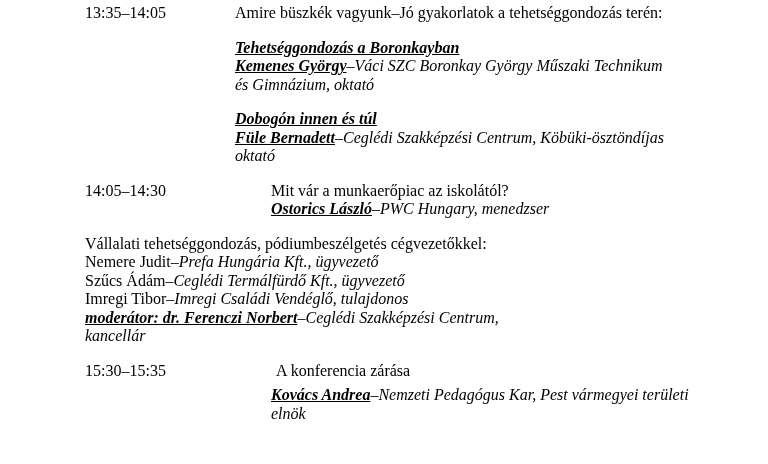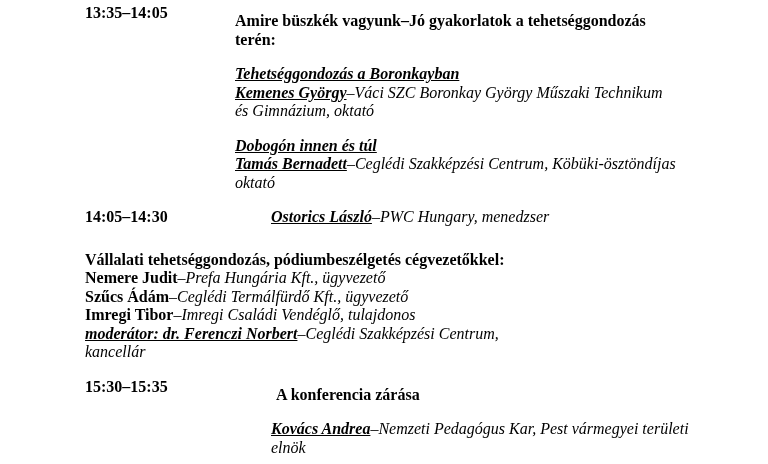"13:35–14:05" .time { font-weight: bold -> normal }
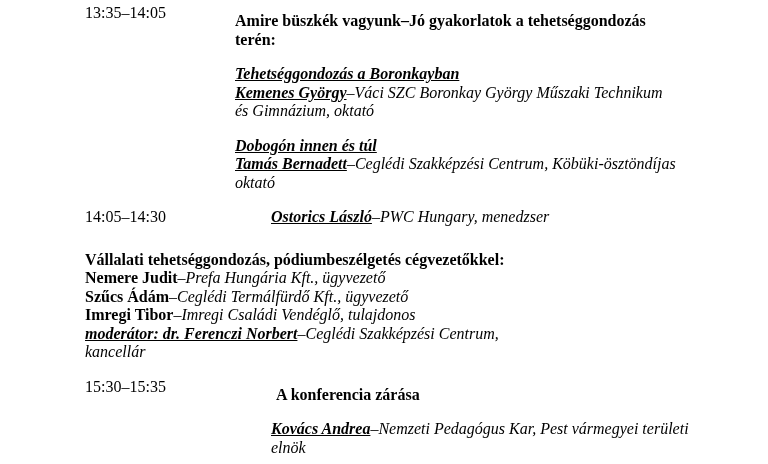"Amire büszkék vagyunk–Jó gyakorlatok a" .b { font-weight: bold -> normal; margin-top: 8px -> none }
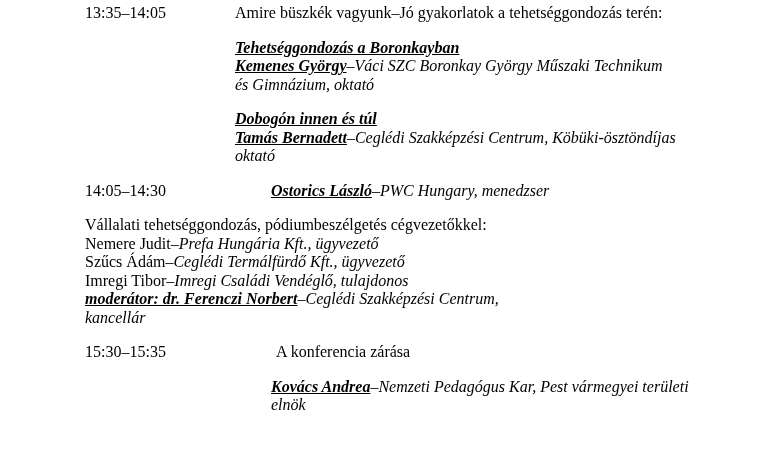"Tamás Bernadett" span.bi { text: Tamás -> Füle }
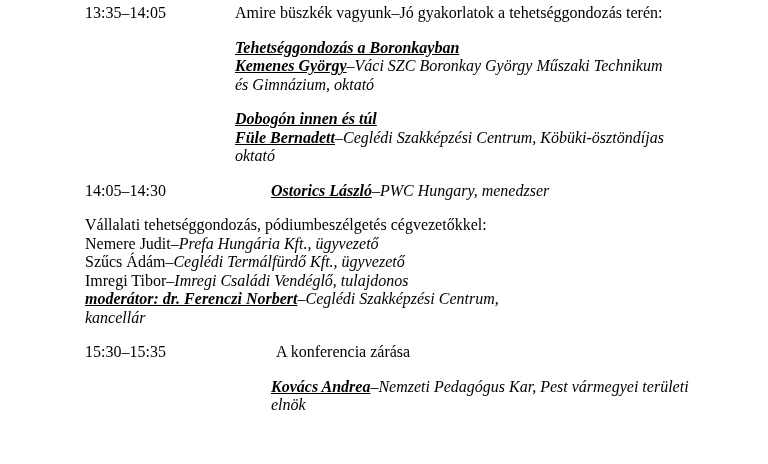"Mit vár a munkaerőpiac az" p.b { html: none -> <p>Mit vár a munkaerőpiac az iskolától?</p> }
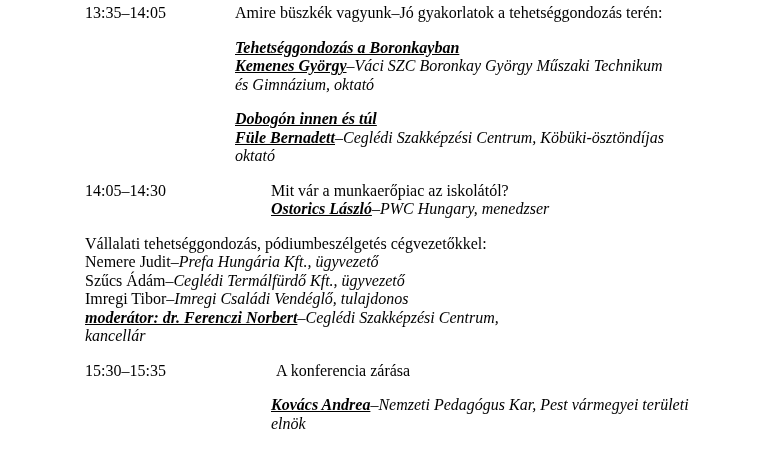"Kovács Andrea–Nemzeti Pedagógus Kar," .closing-speaker { margin-top: 16px -> 6px }
